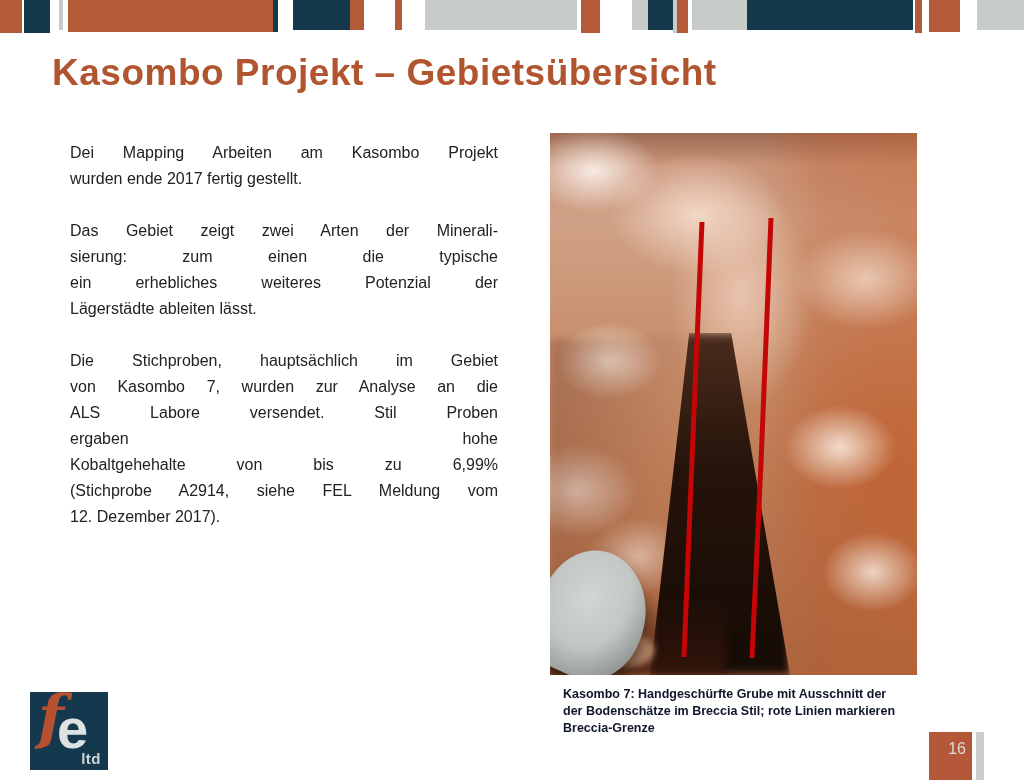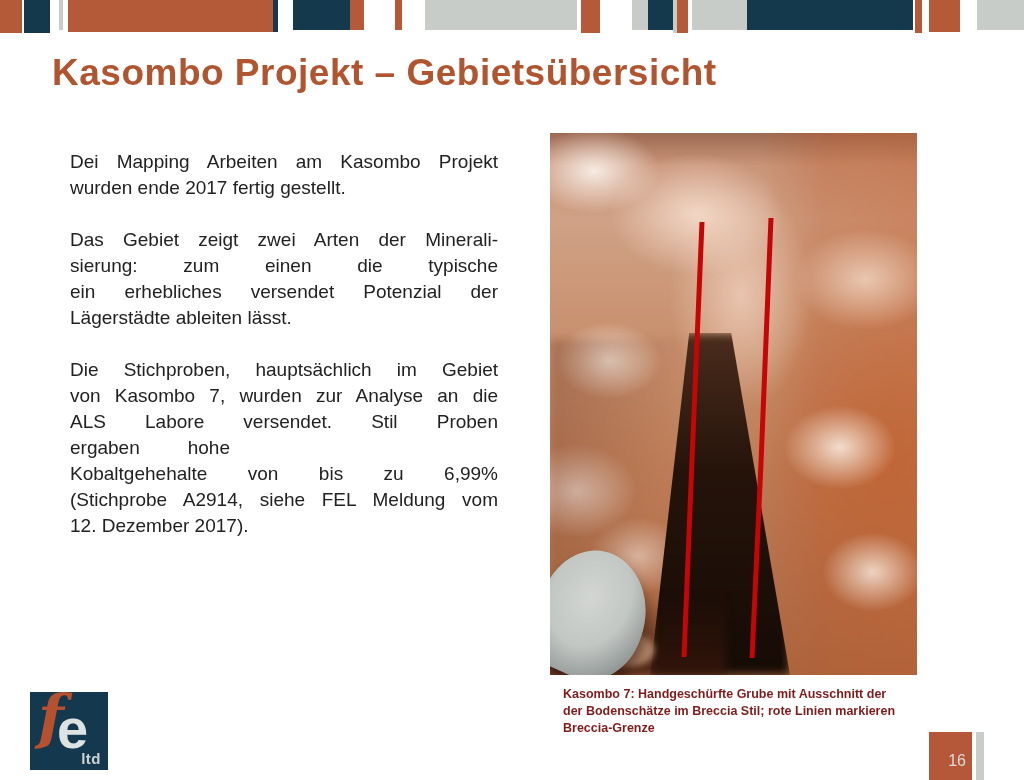"Dei Mapping Arbeiten am Kasombo" .body-text { font-size: 19px -> 16px; top: 149px -> 140px }
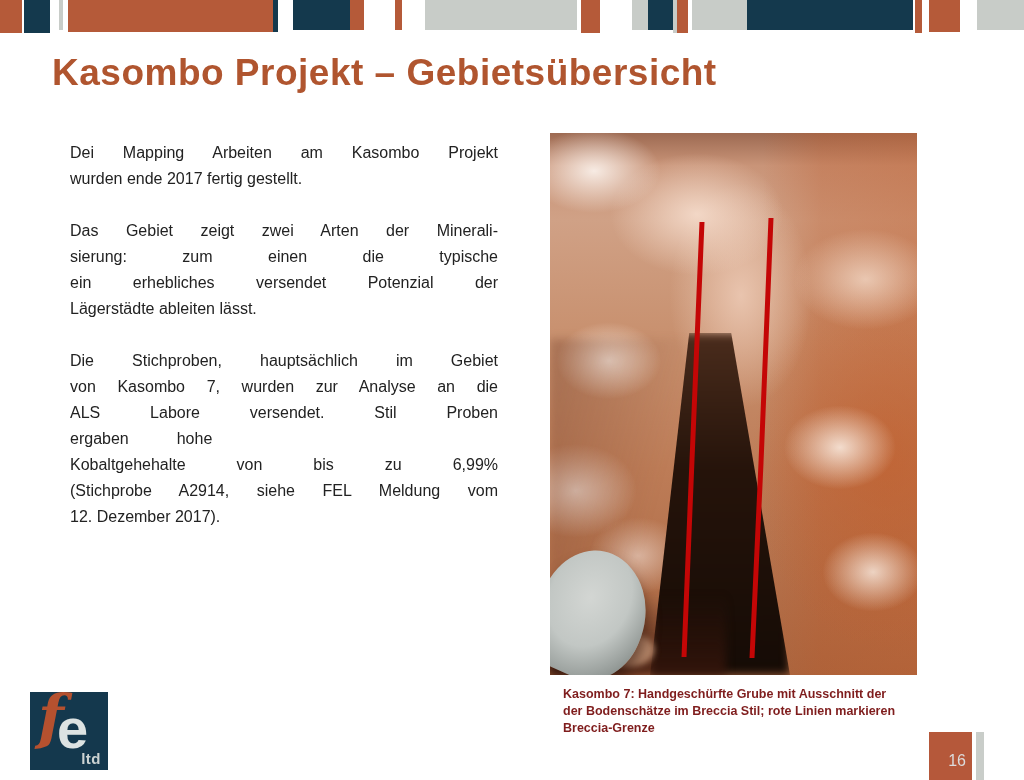"ein erhebliches versendet Potenzial der" div.line { text: versendet -> weiteres }
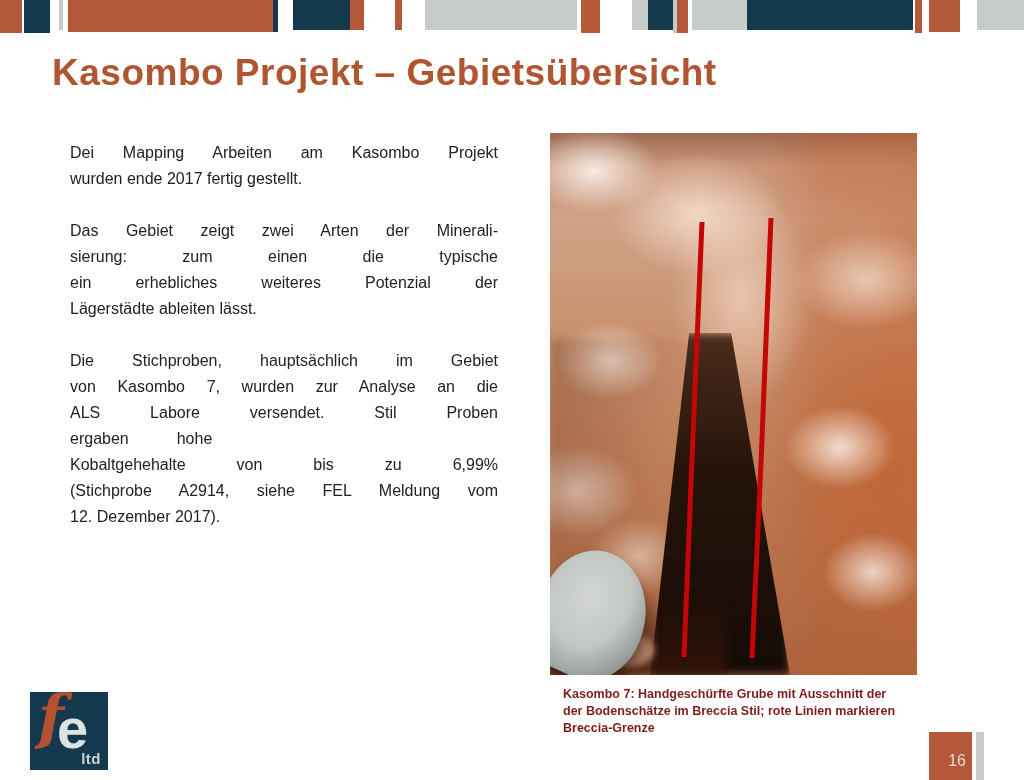"ergaben" .line.spread { justify-content: flex-start -> space-between }
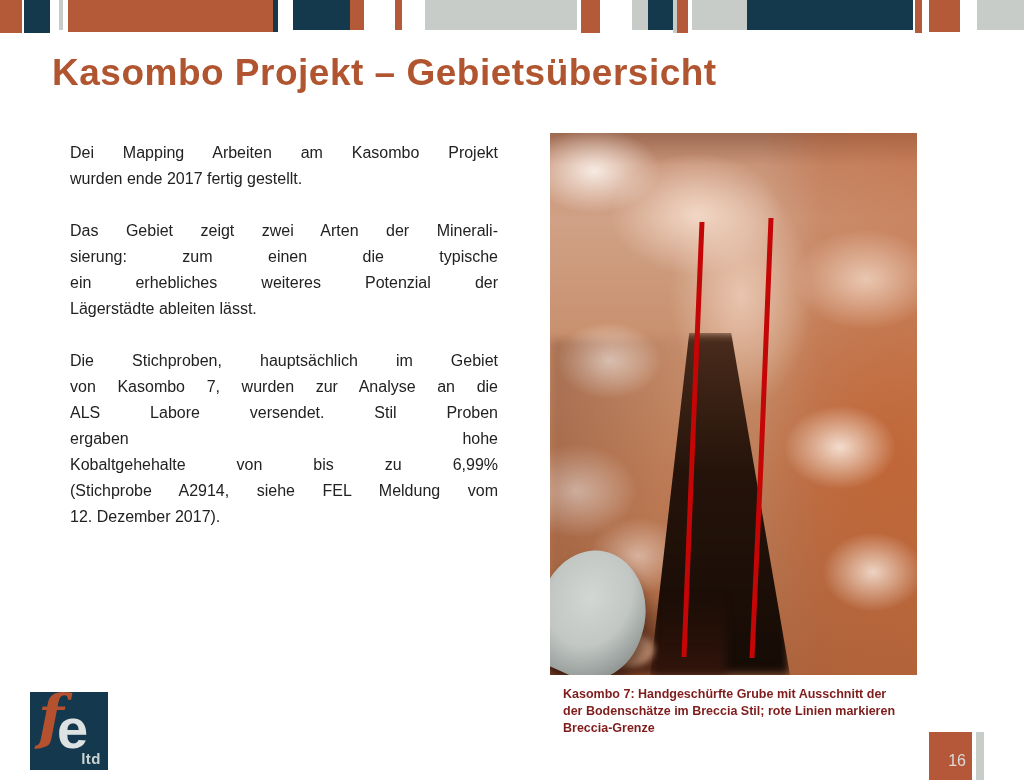"Kasombo 7: Handgeschürfte Grube mit" .caption { color: #7f1d1d -> #0f172a }
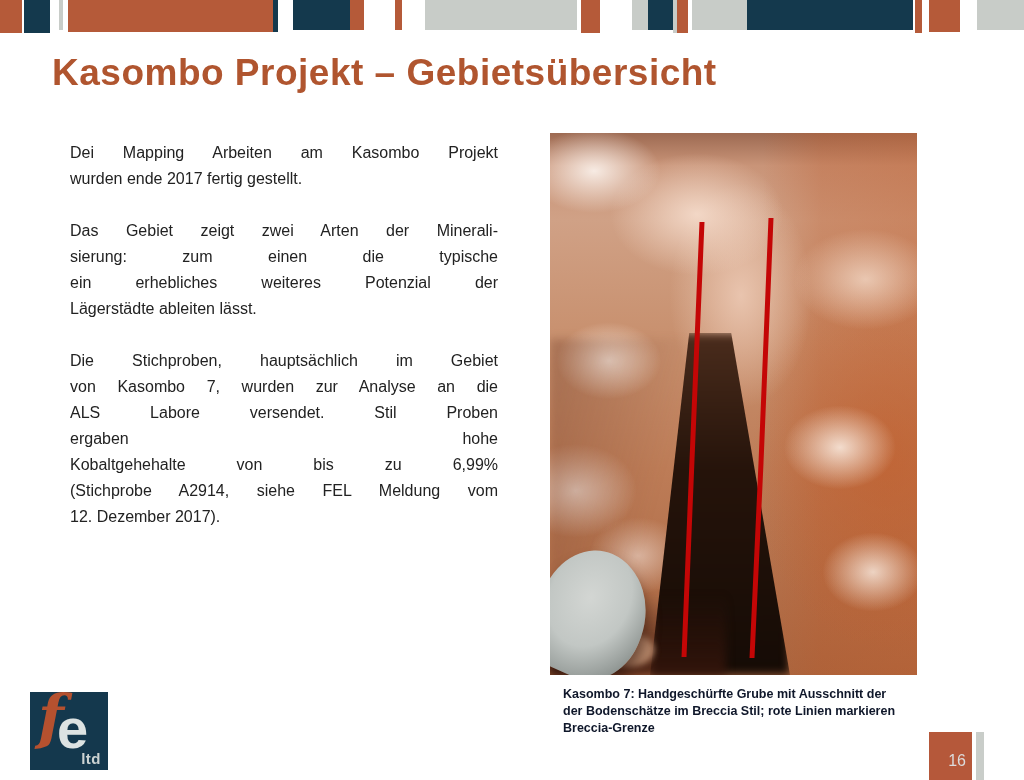"16" .page-box { padding: 20px 6px 0 0 -> 8px 6px 0 0 }
